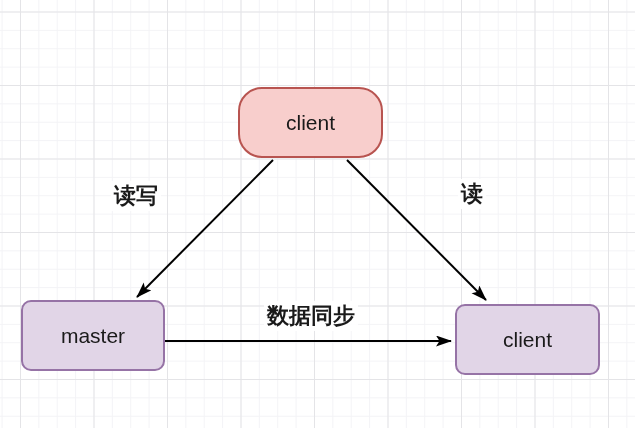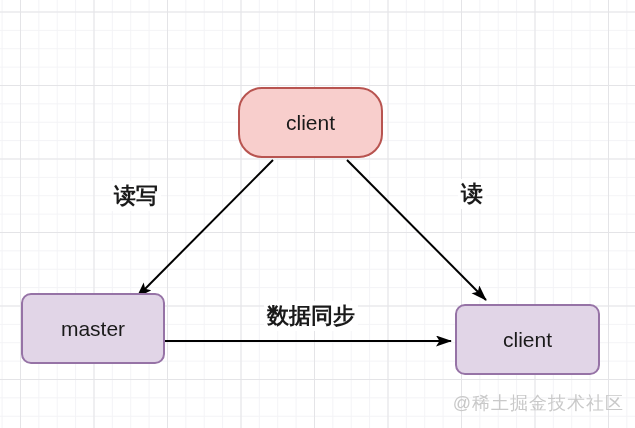"master" .node-master { top: 293px -> 300px }
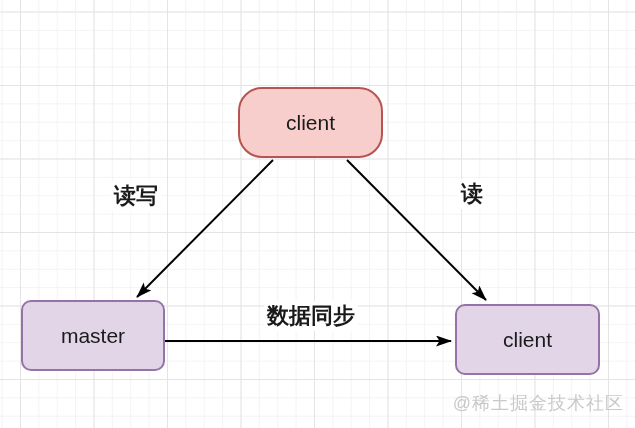"@稀土掘金技术社区" div.watermark { html: <div>@稀土掘金技术社区</div> -> none }
